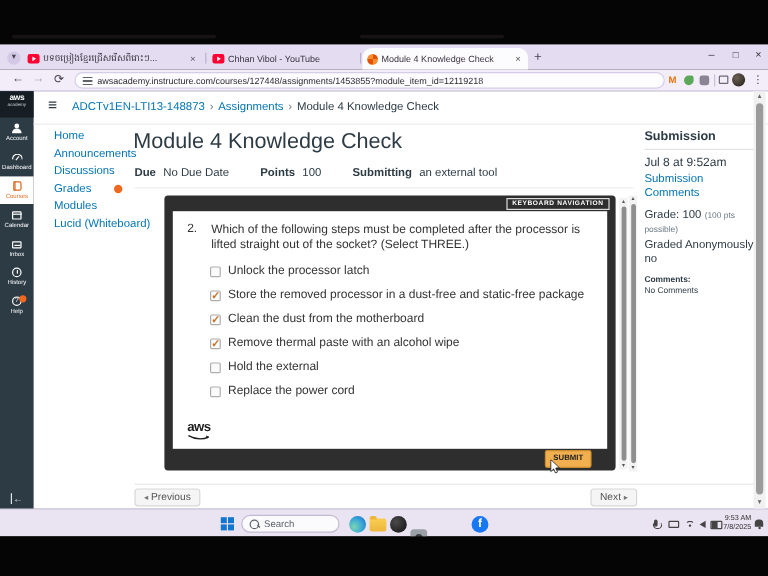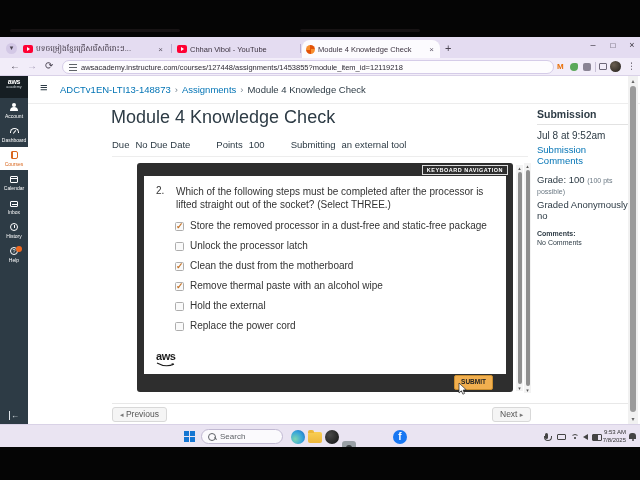"Home" div.abs { html: none -> <div> <div>Home</div> <div>Announcements</div> <div>Discussions</div> <div> <span>Grades</span> <span></span> </div> <div>Modules</div> <div>Lucid (Whiteboard)</div> </div> }
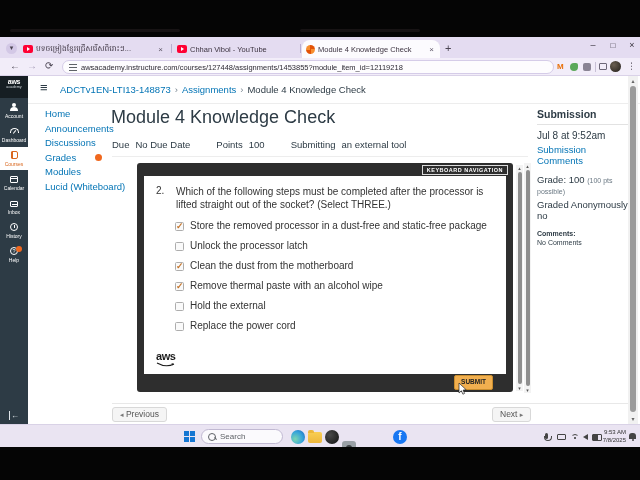"Due" .meta-label { font-weight: normal -> bold }
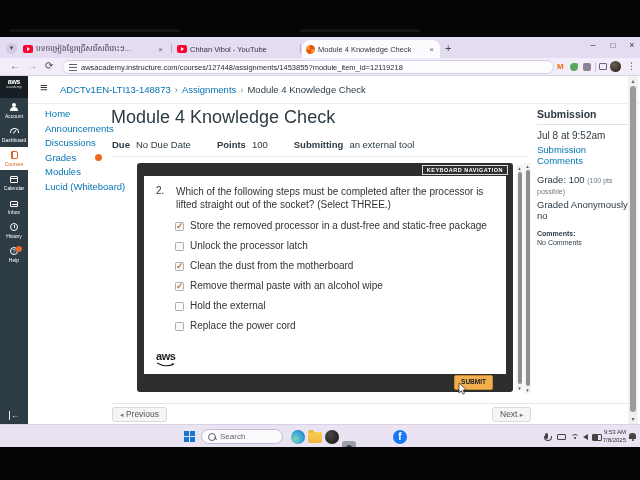"Store the removed processor in" div.opt { order: before "Unlock the processor latch" -> after "Unlock the processor latch" }
